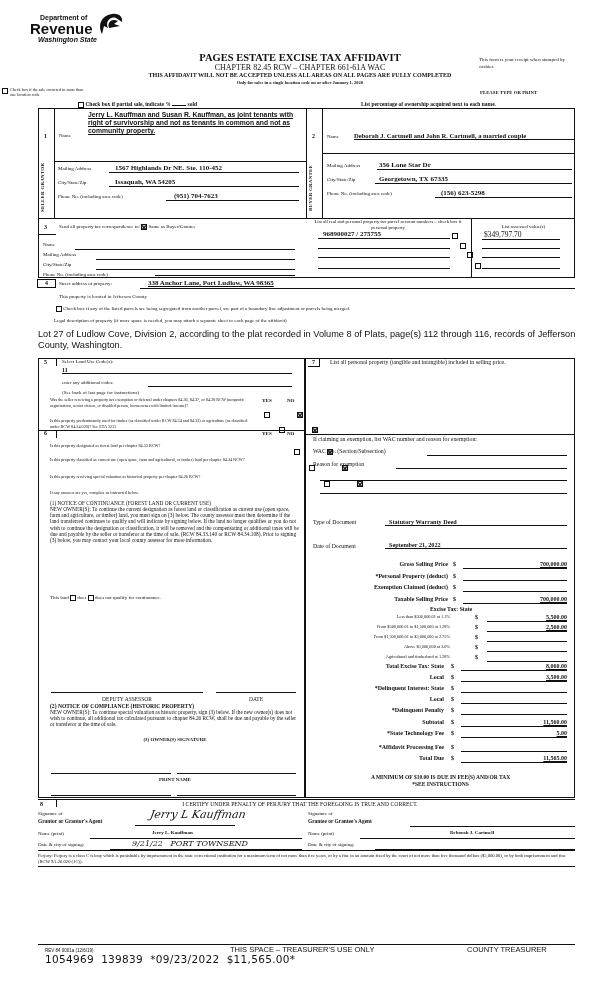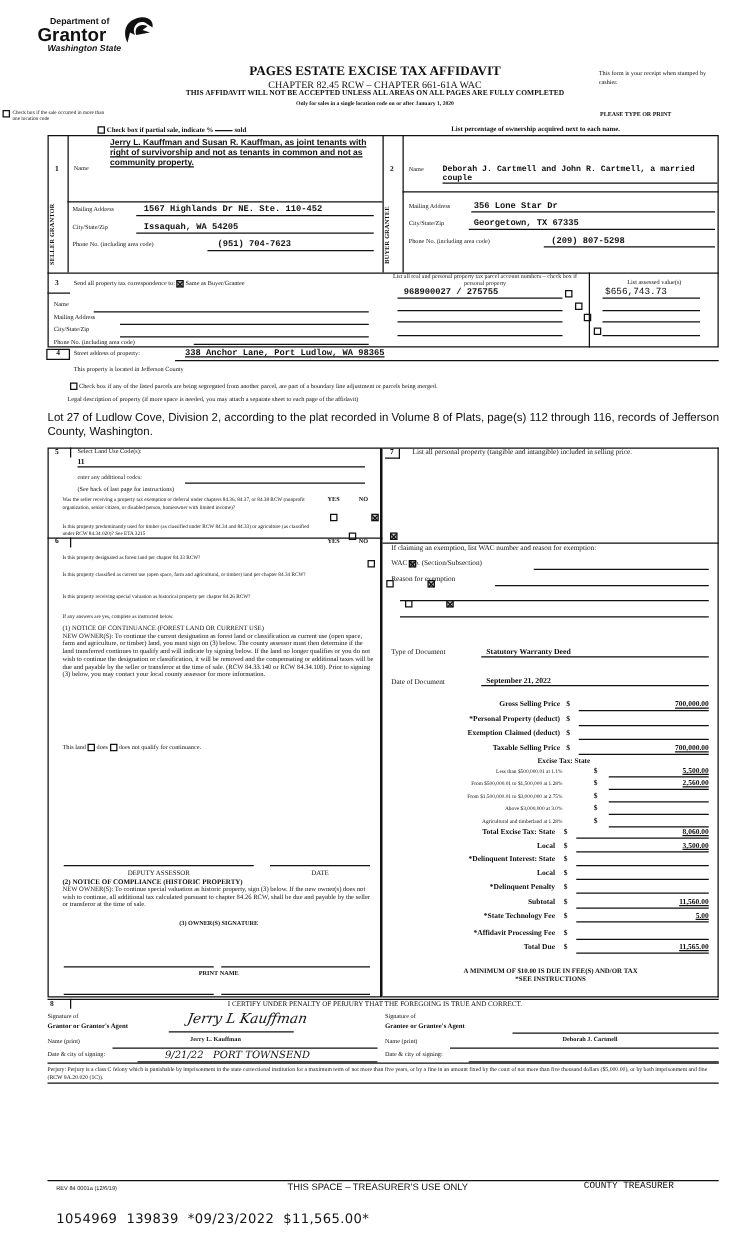"Grantor" div.abs { text: Grantor -> Revenue }
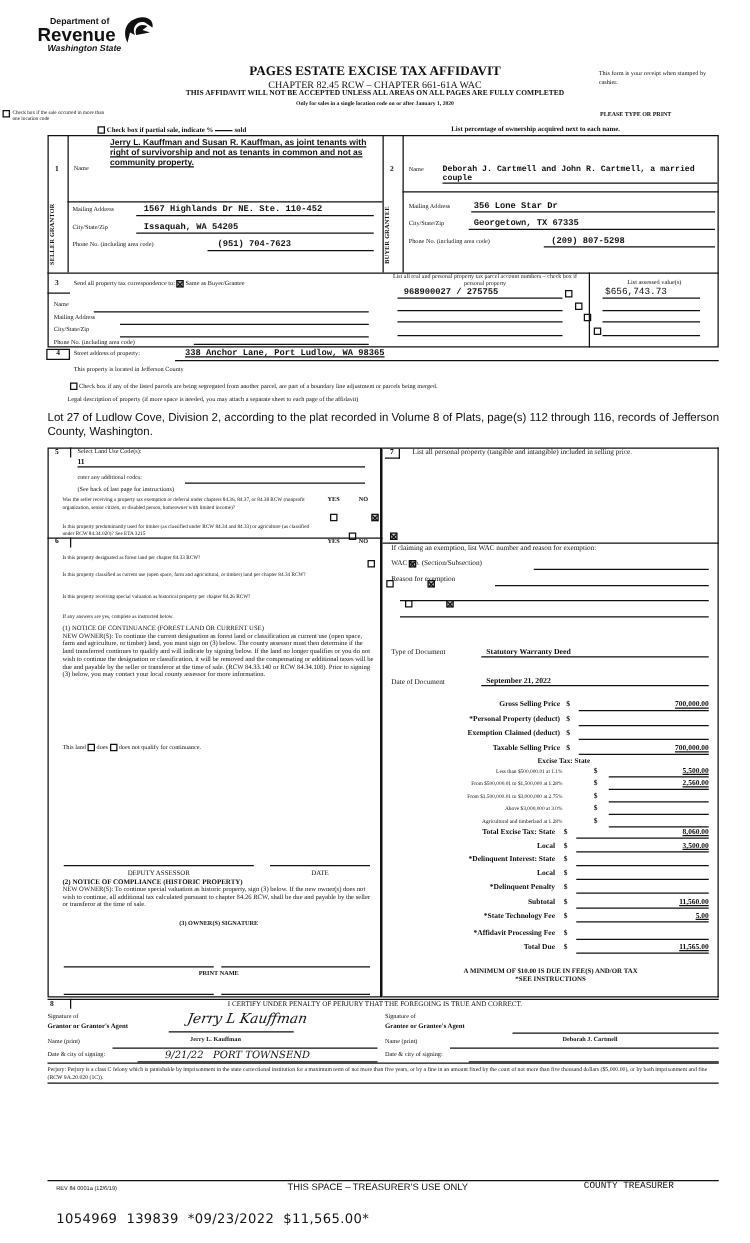"1567 Highlands Dr NE. Ste." .val { font-family: Liberation Mono, monospace -> none }
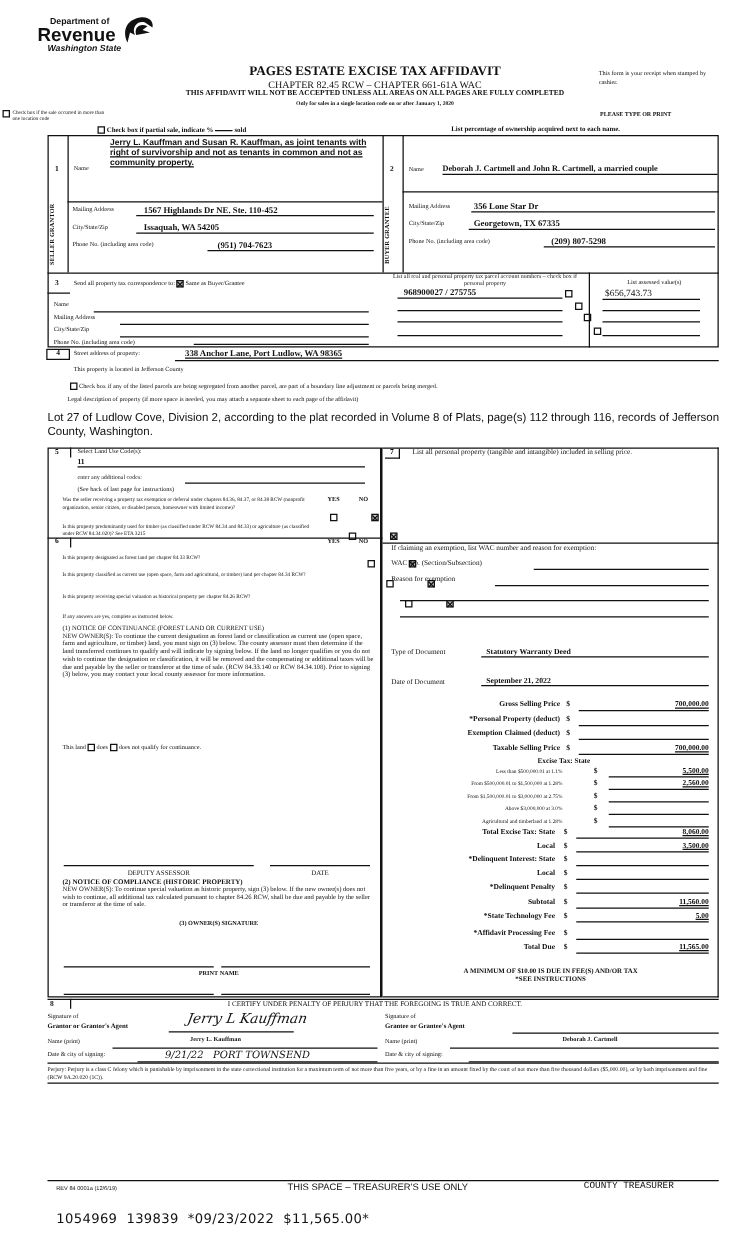"(209) 807-5298" div.abs { text: 209) 807-5298 -> 156) 623-5298 }
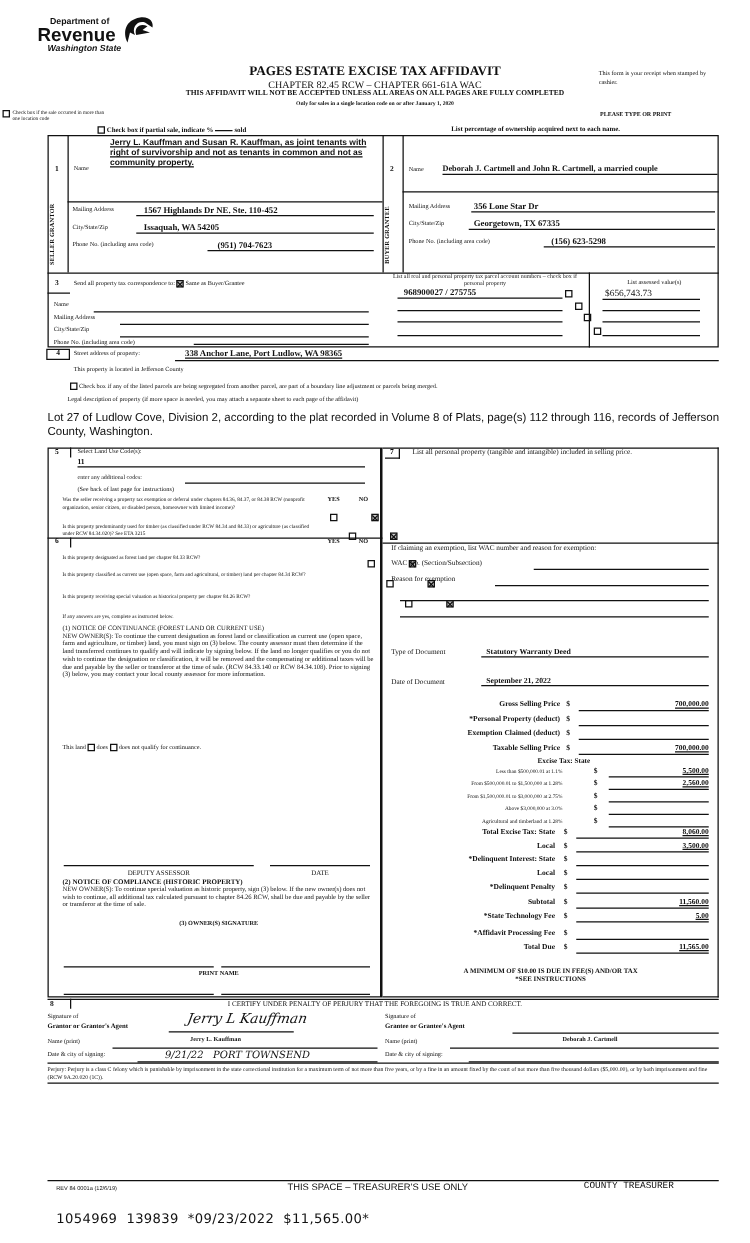"$656,743.73" div.abs { text: $656,743.73 -> $349,797.70 }
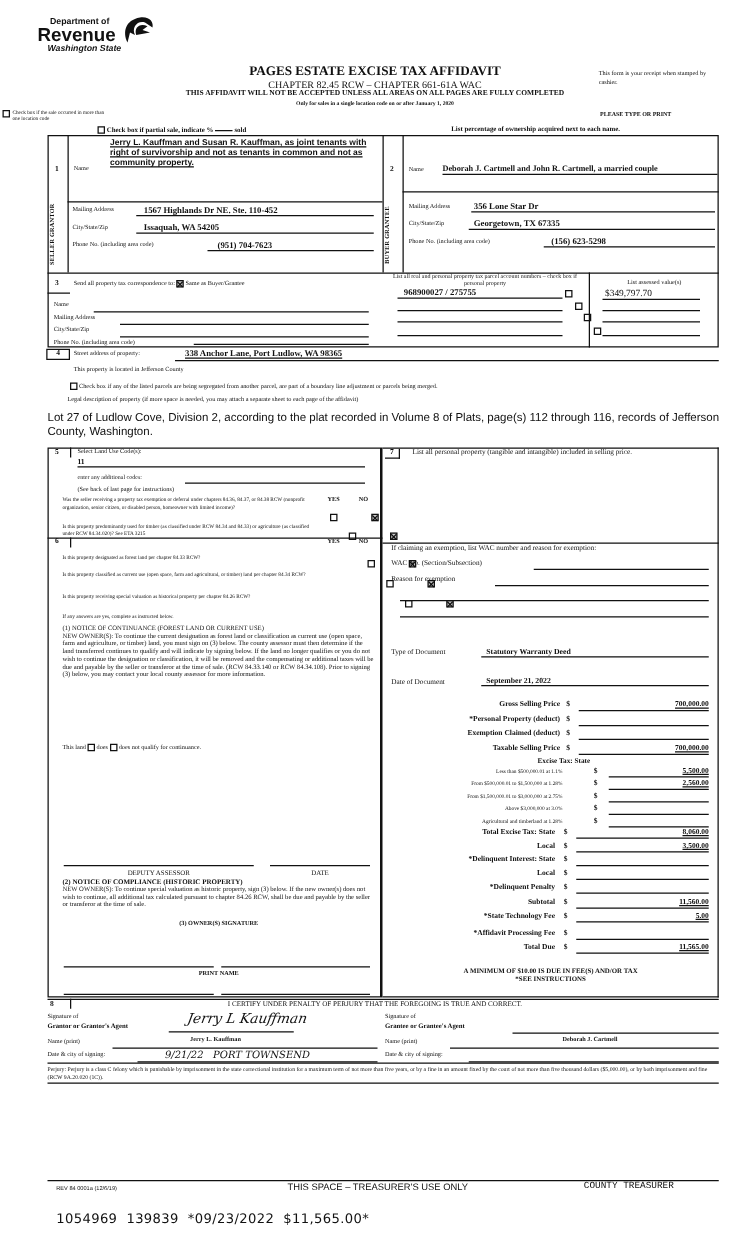"COUNTY TREASURER" div.abs { font-family: Liberation Mono, monospace -> Liberation Sans, sans-serif }
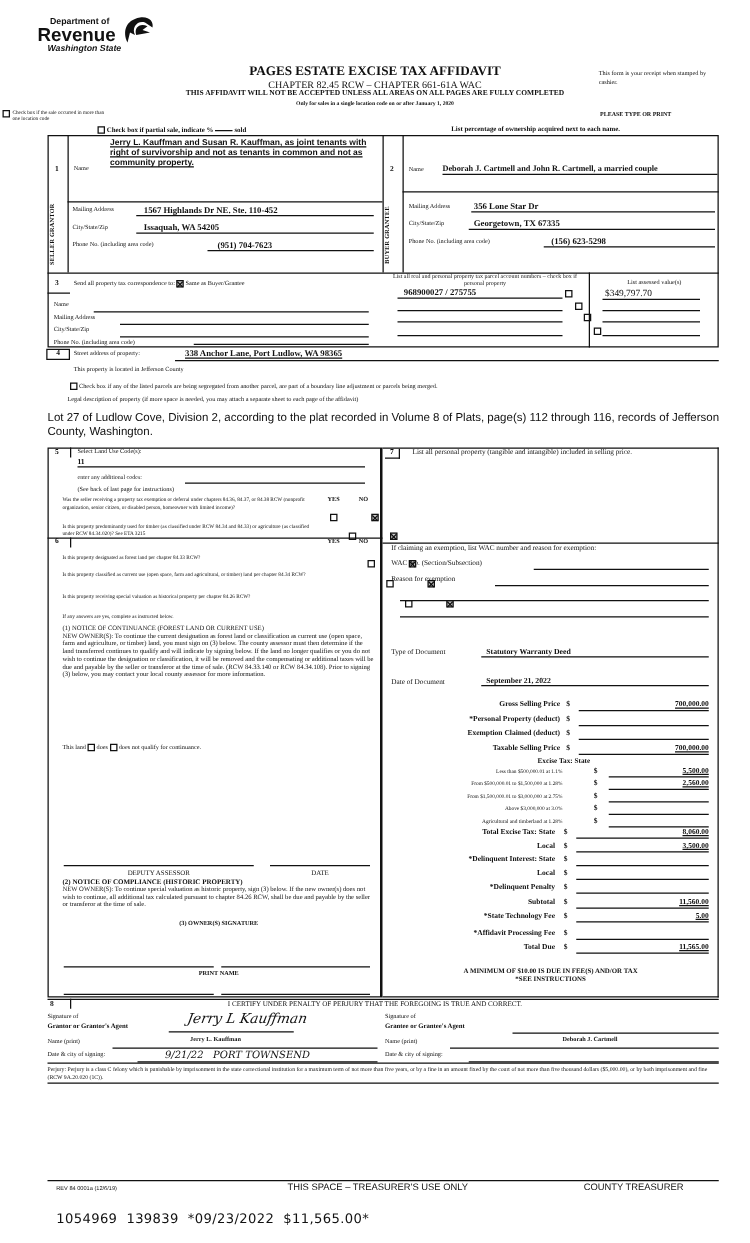"1054969 139839 *09/23/2022 $11,565.00*" div.abs { margin-top: 16px -> none }
